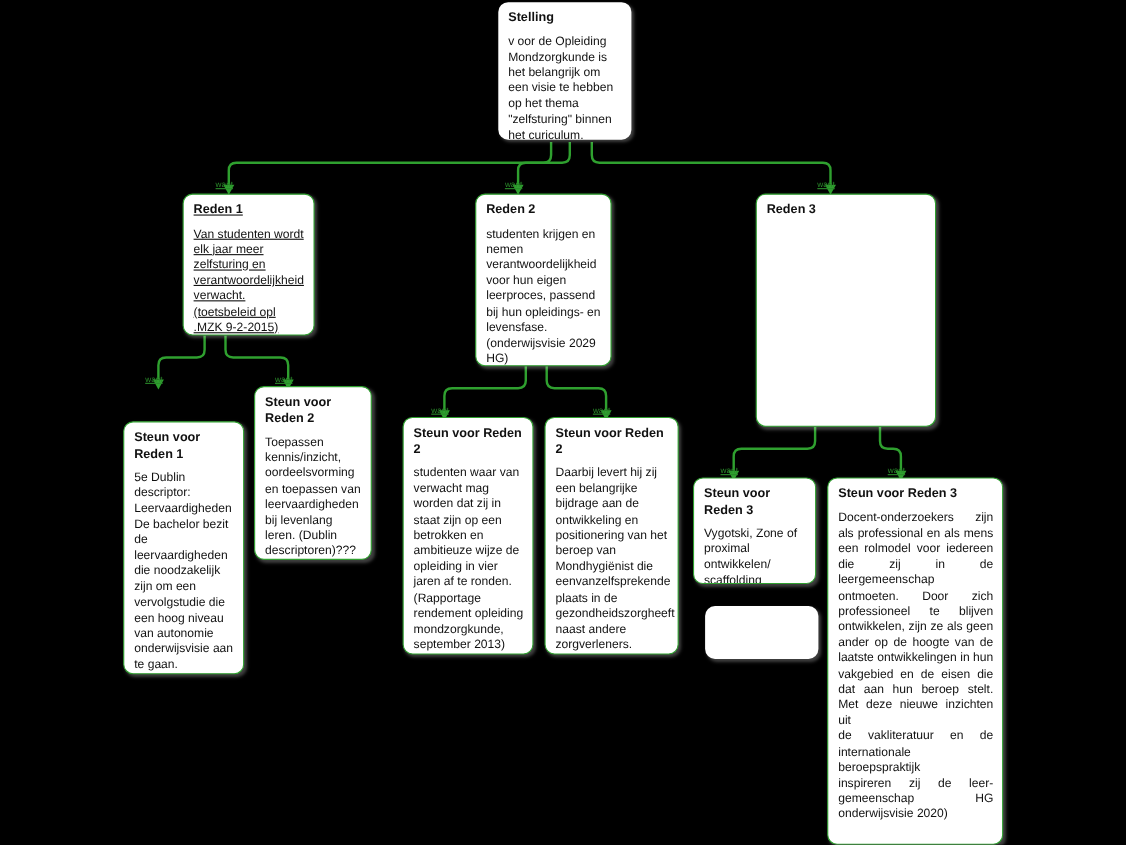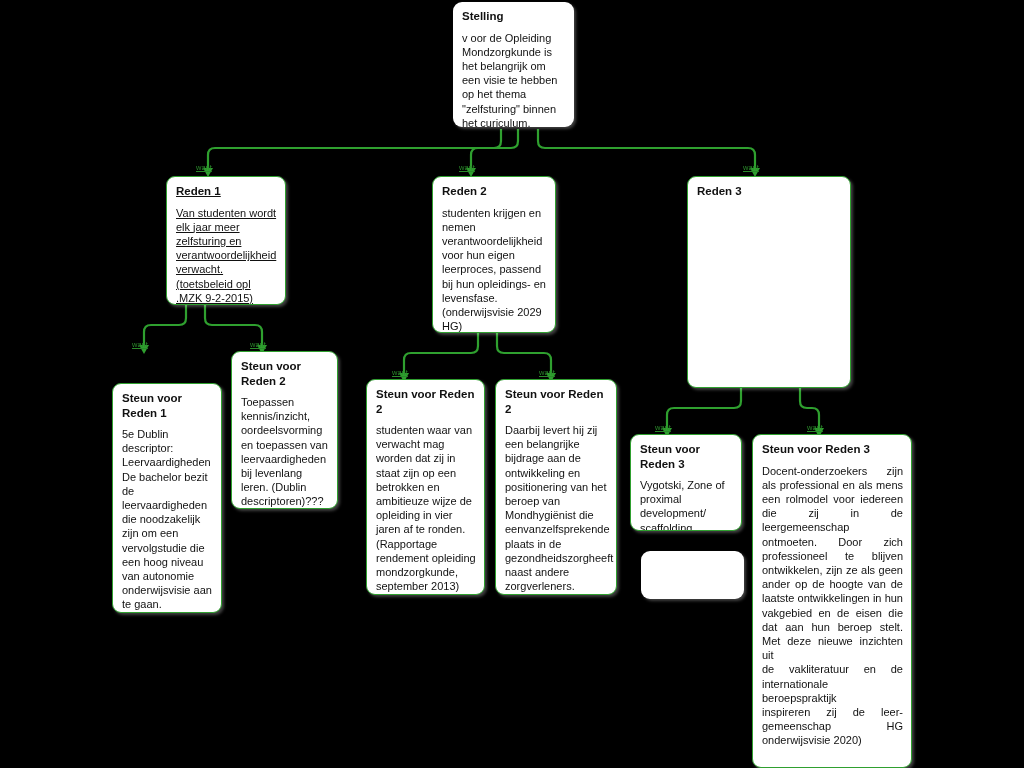"Vygotski, Zone of proximal development/" div.body { text: development/ -> ontwikkelen/ }
